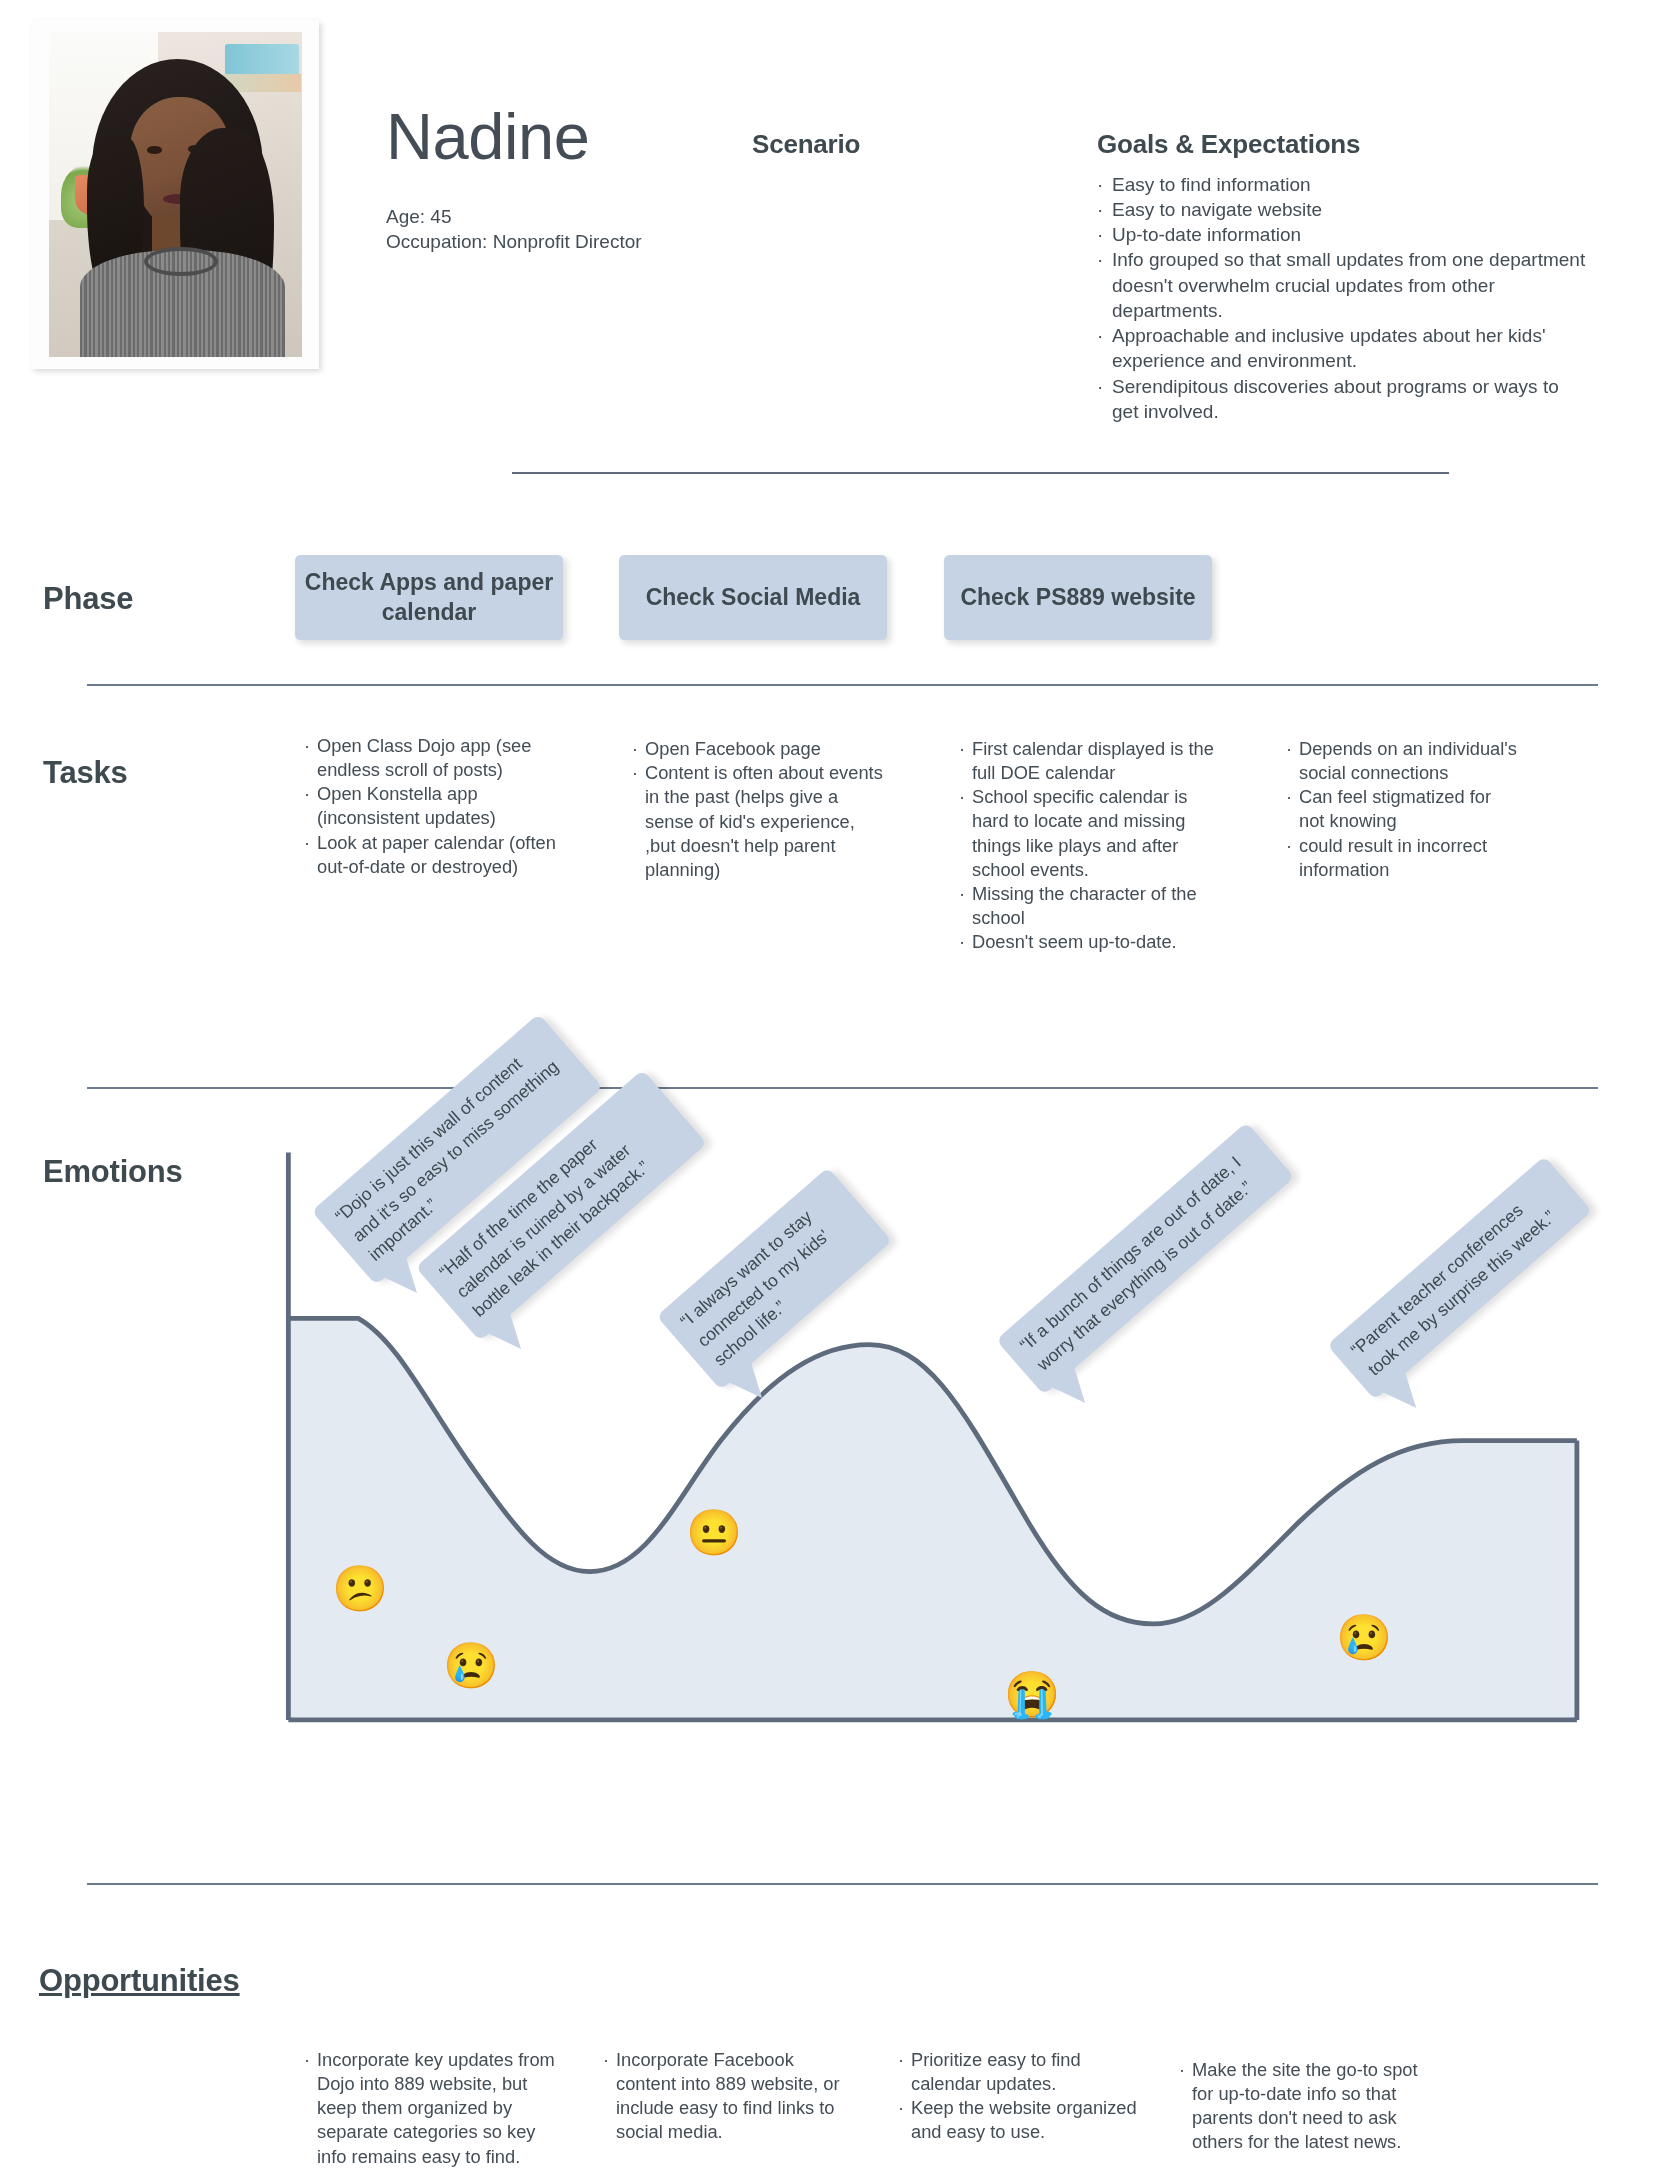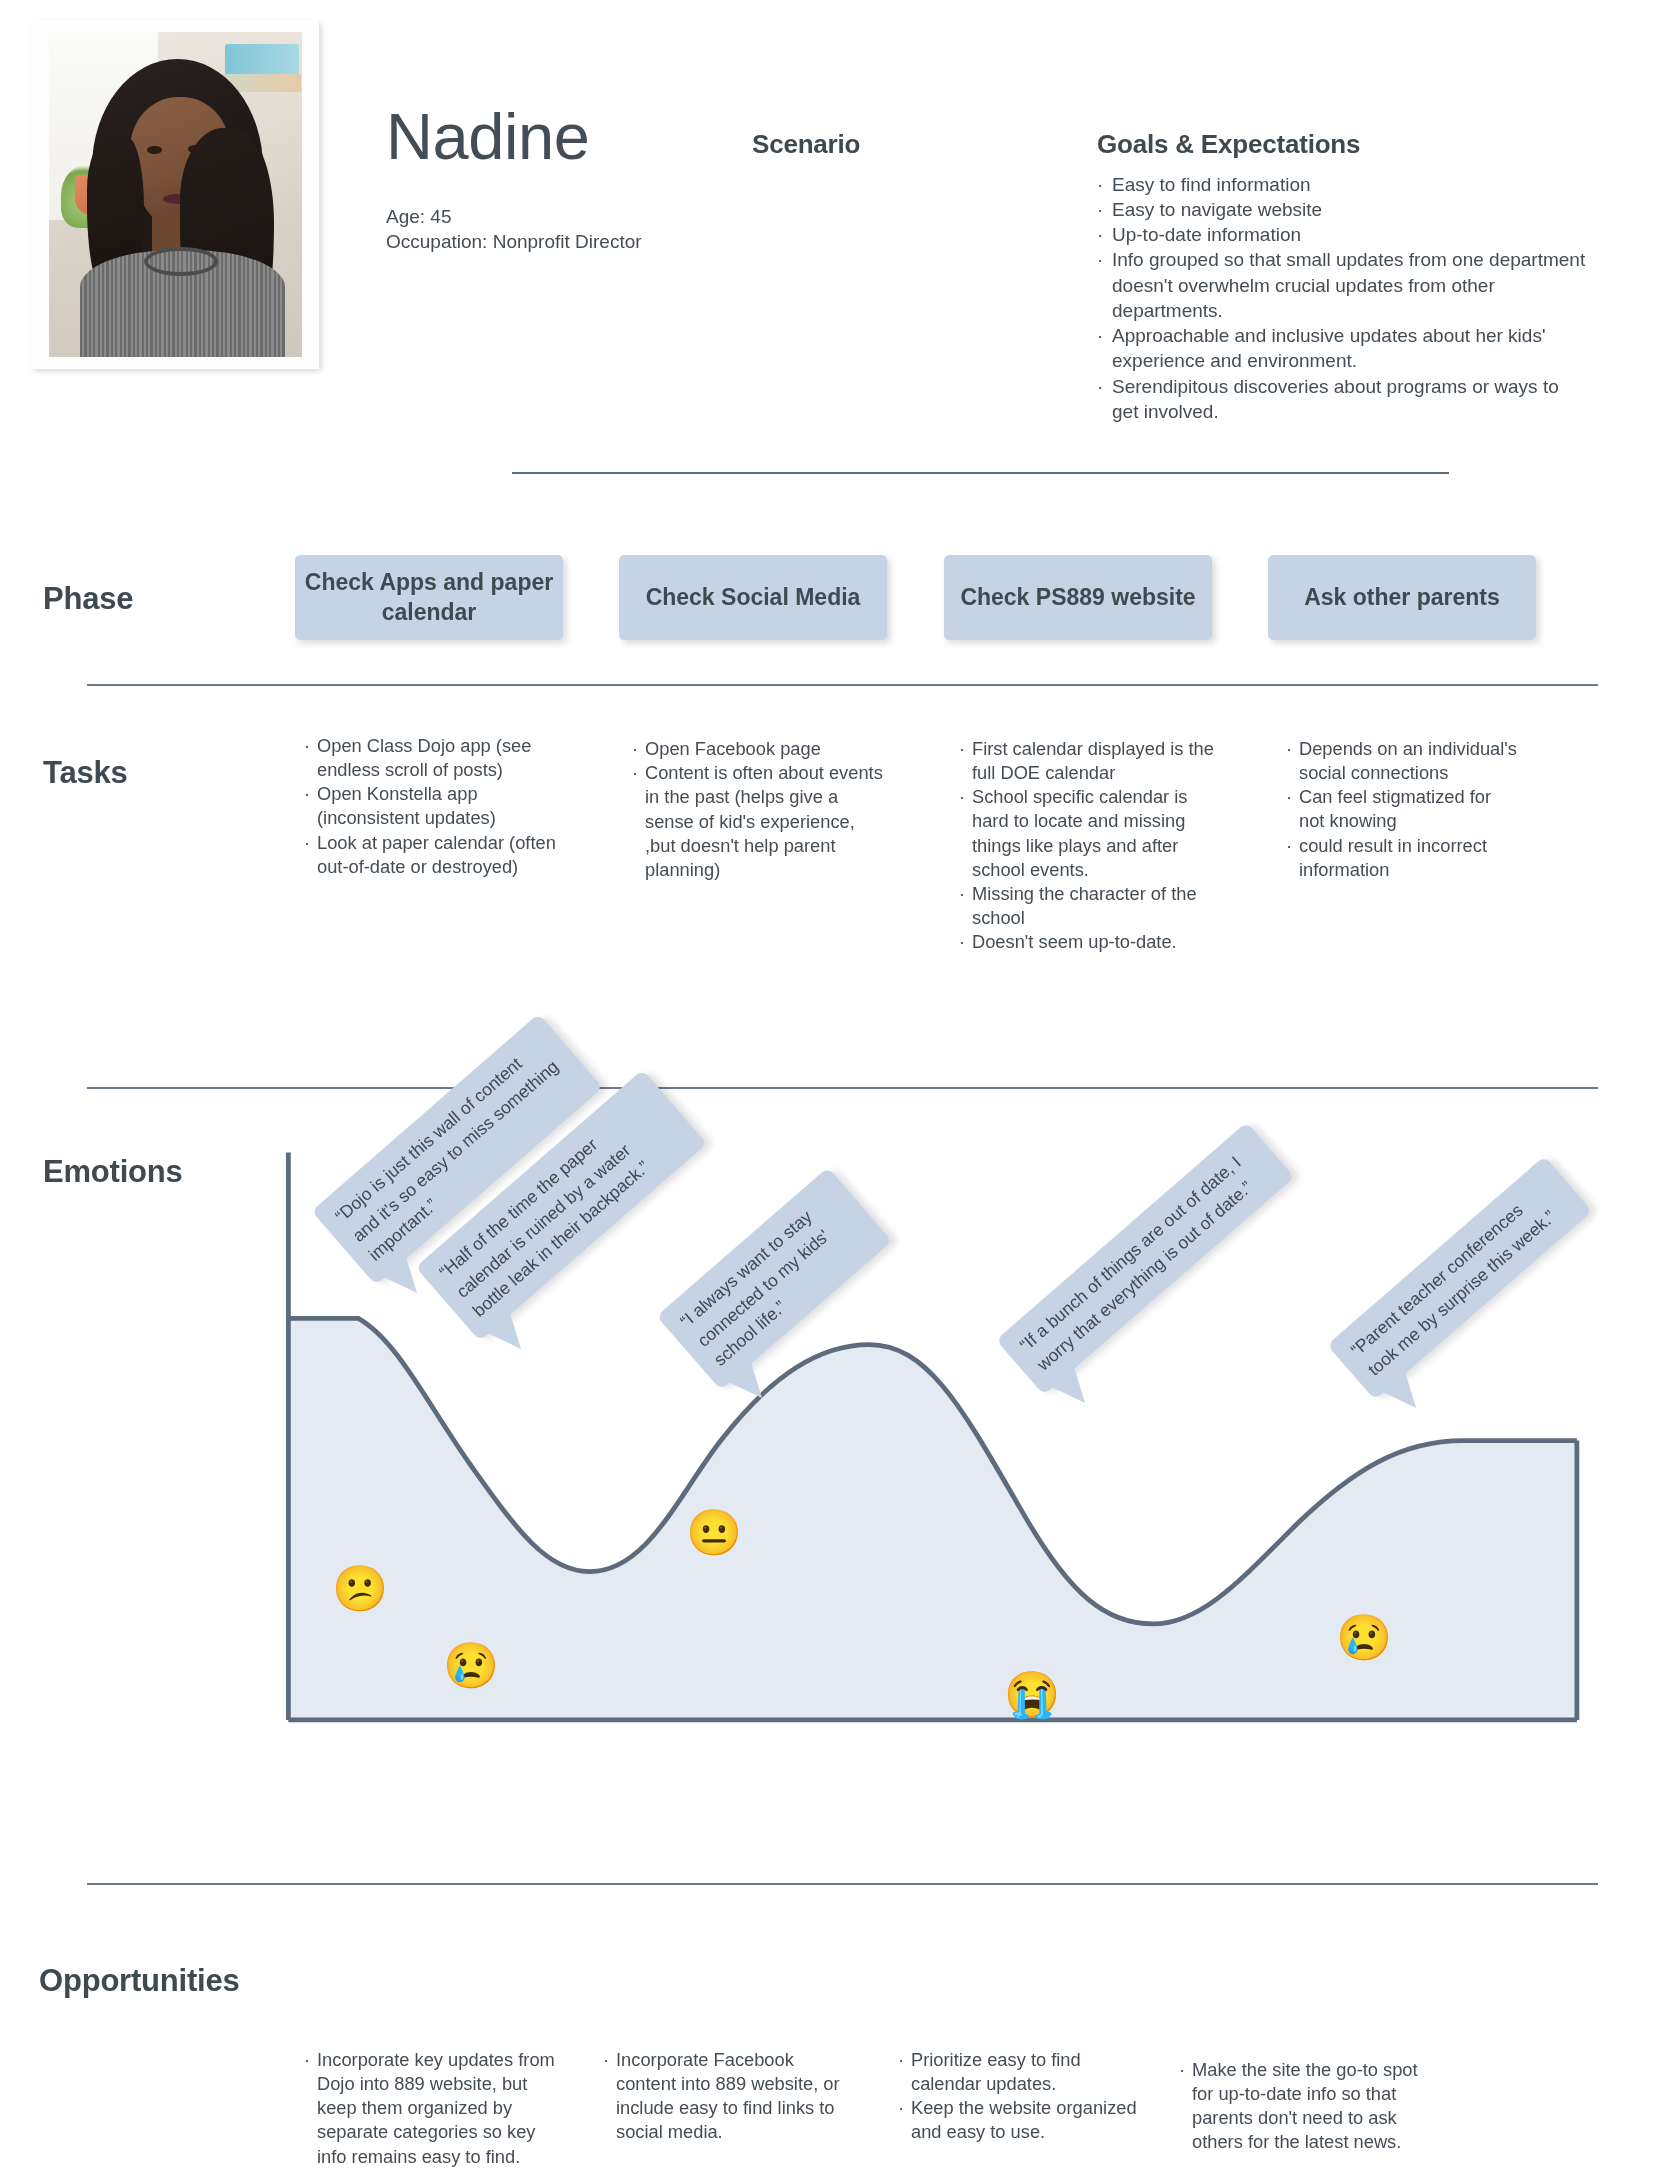"Ask other parents" div.phase-box { html: <div>Ask other parents</div> -> none }
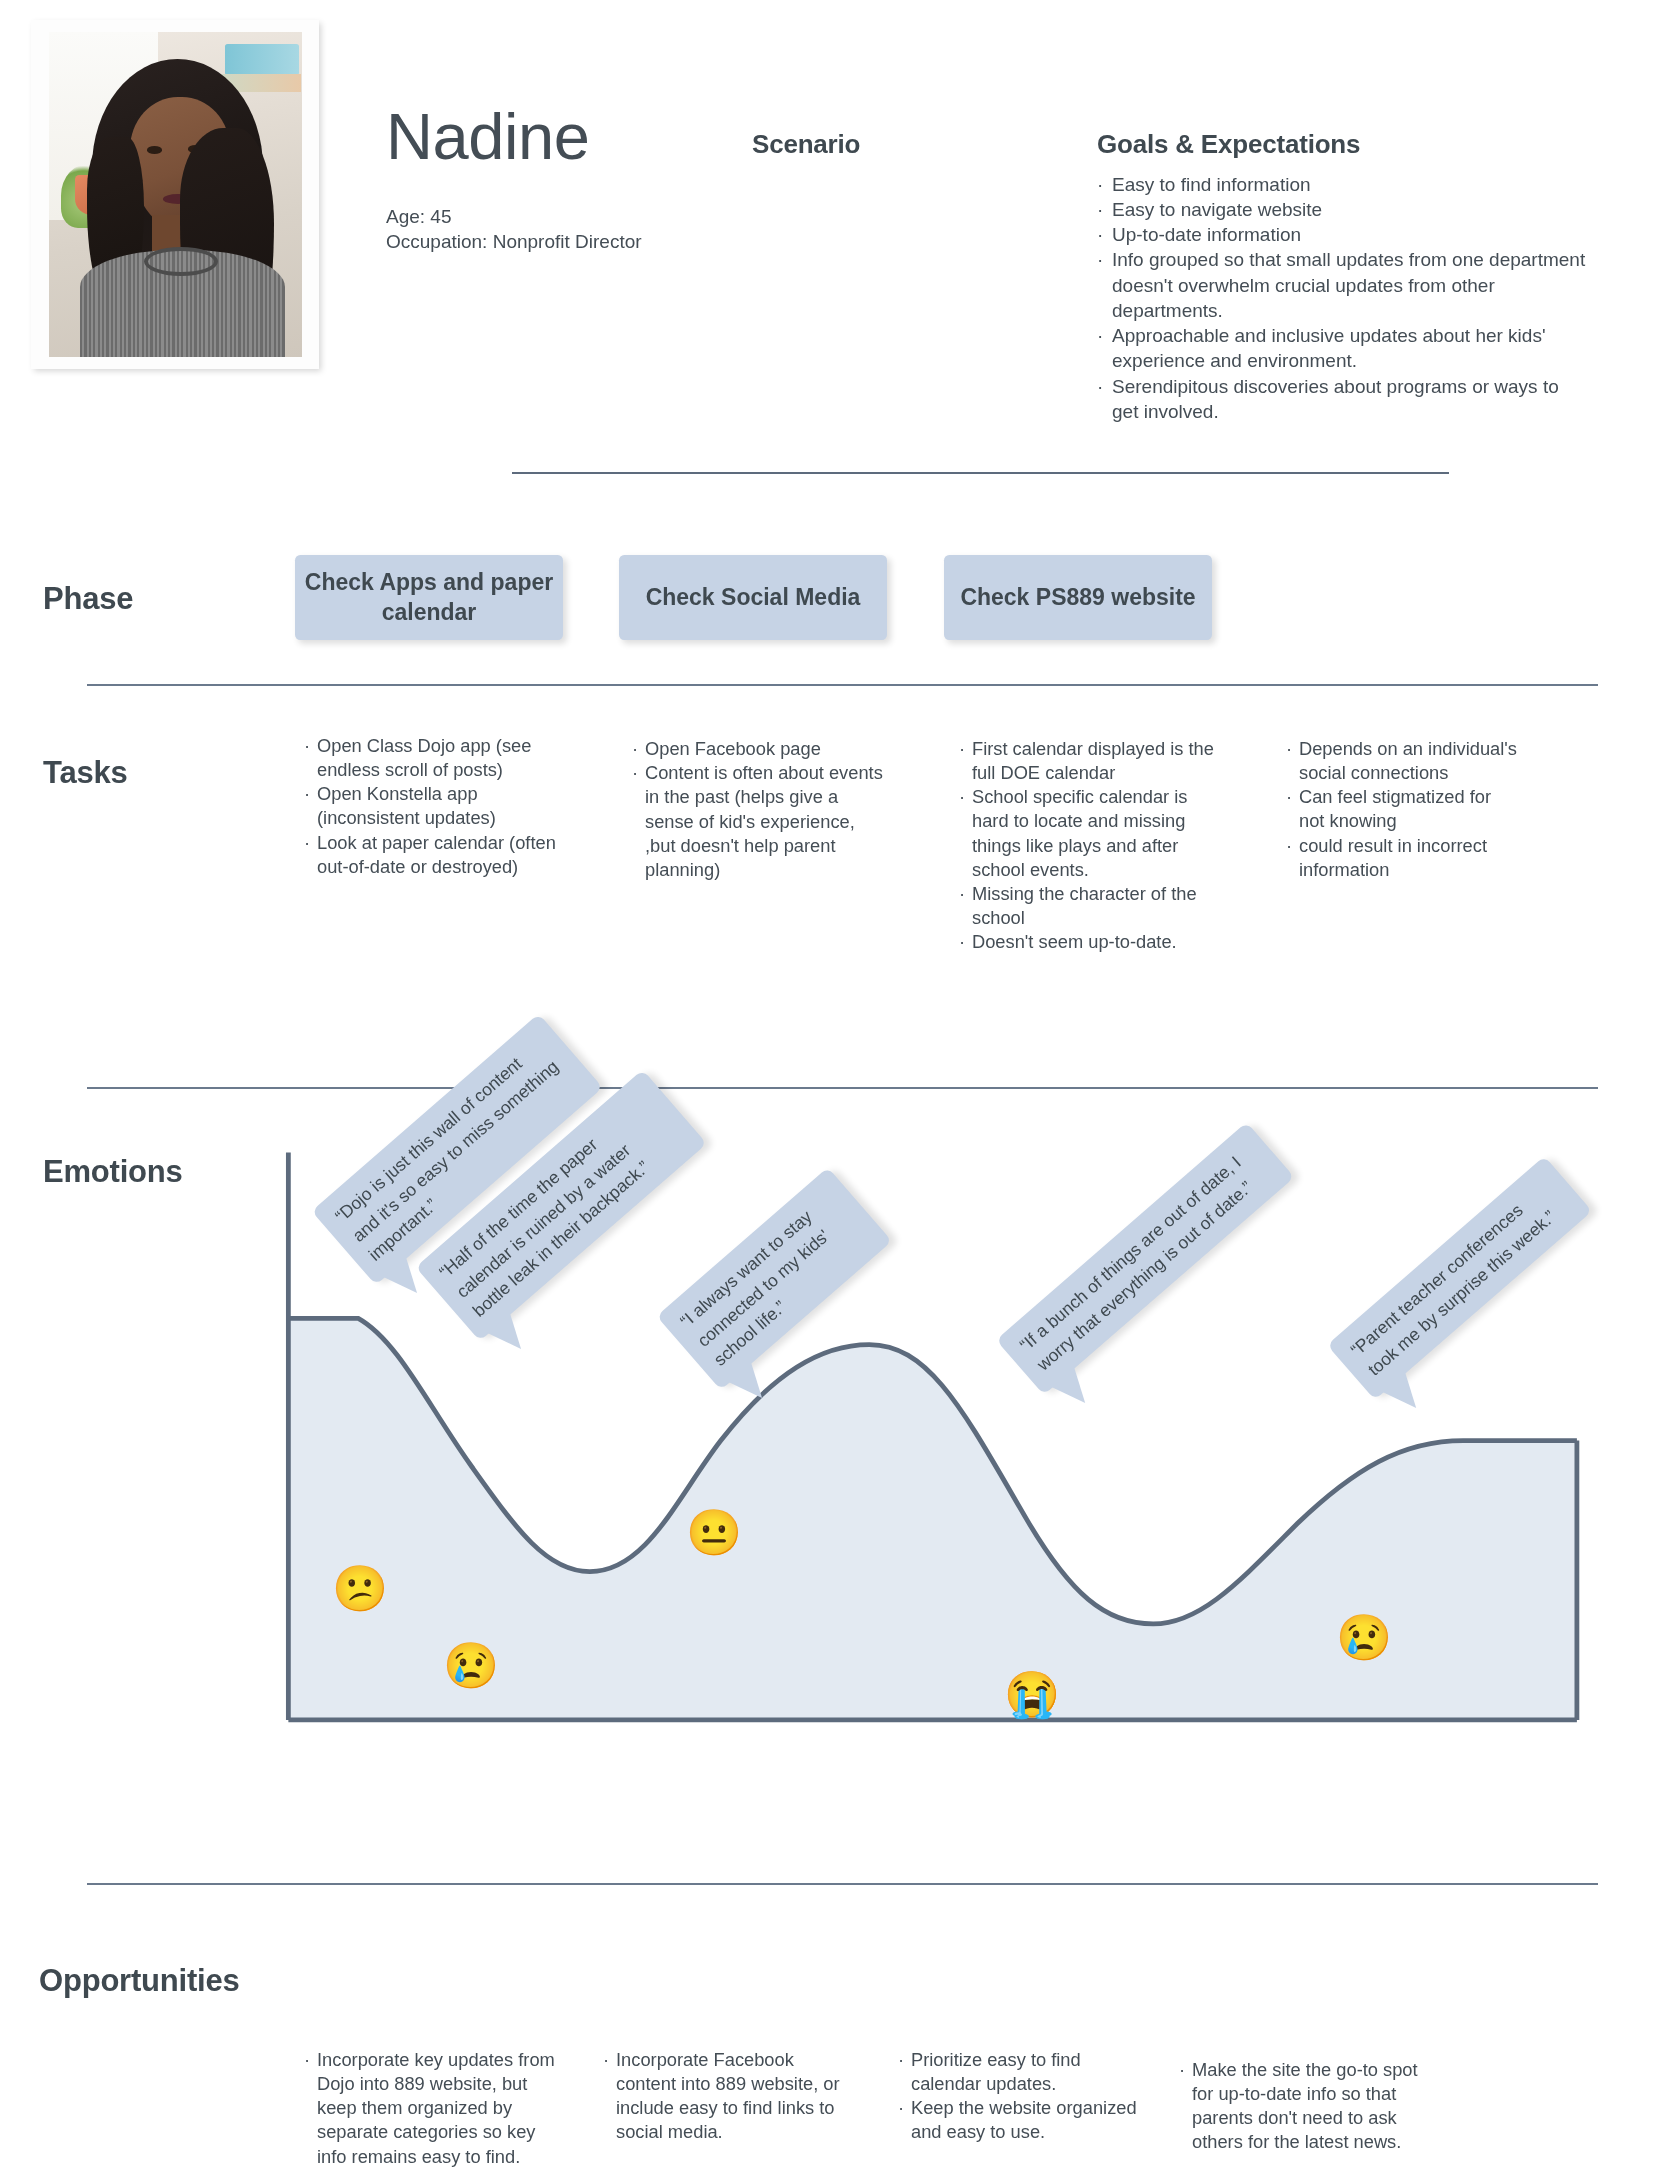"Opportunities" .row-label.opportunities { text-decoration: none -> underline }
